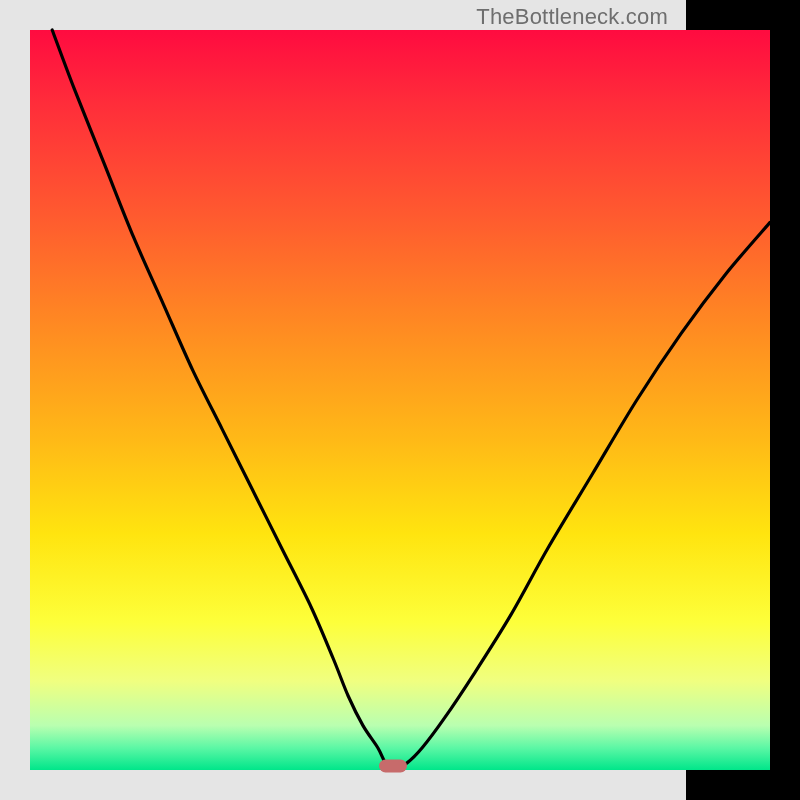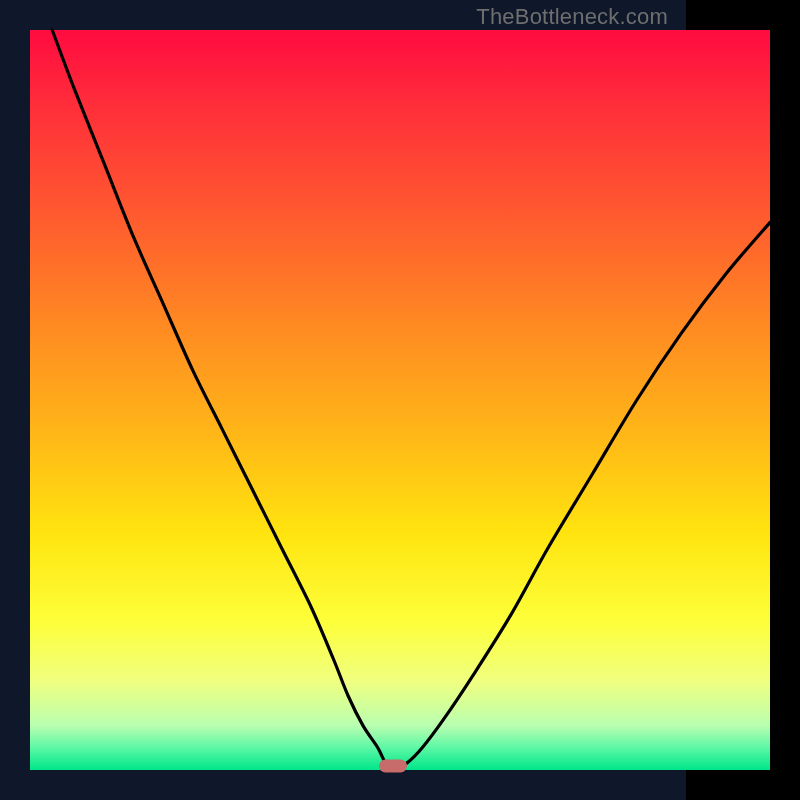"TheBottleneck.com" .frame { background: #0f172a -> #e5e5e5 }
